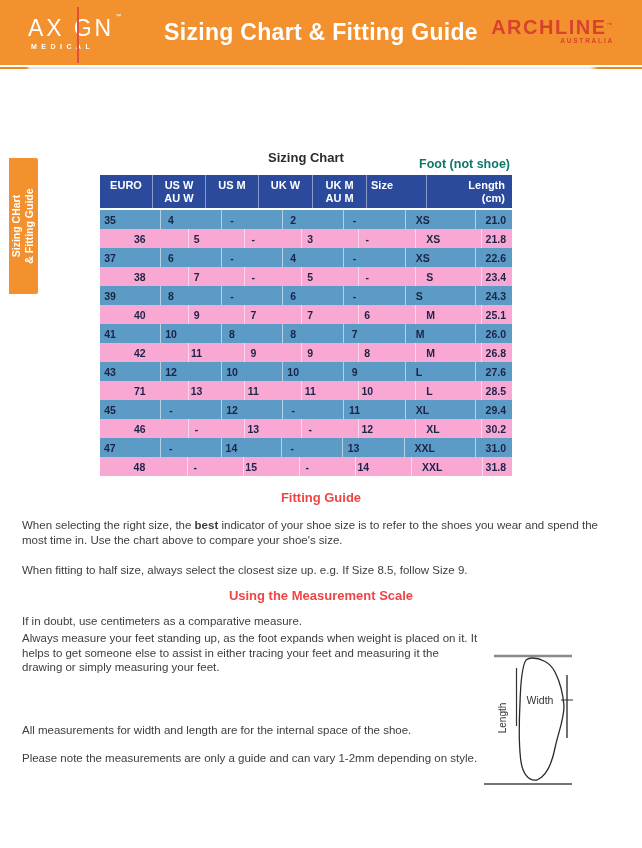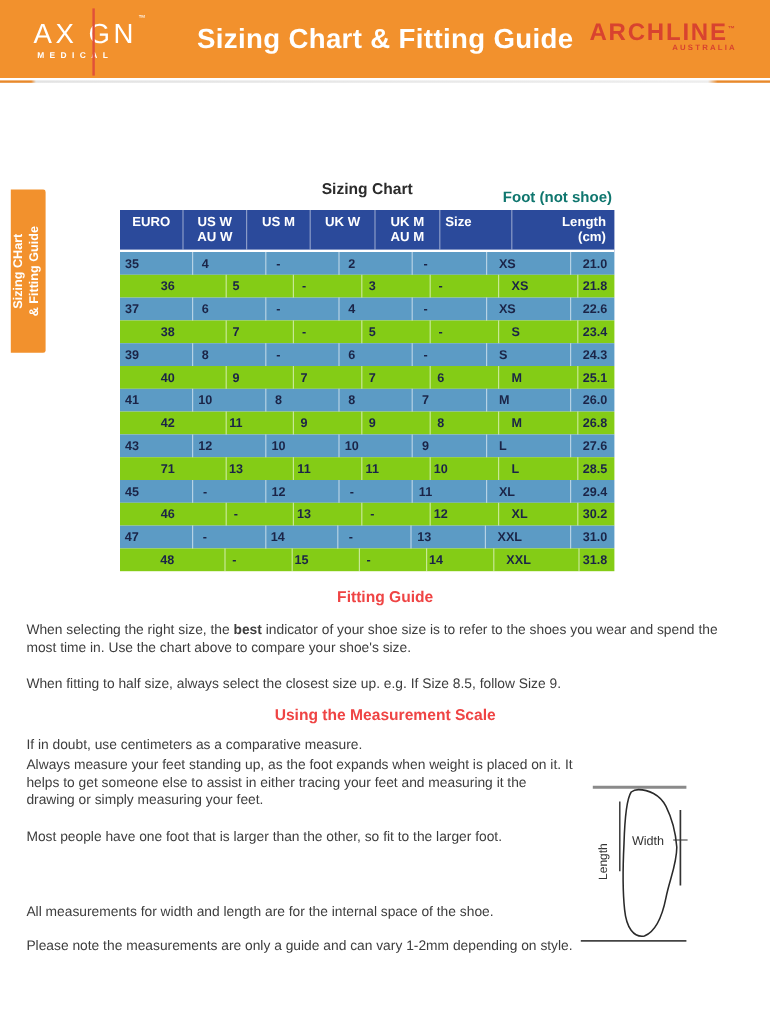"36" .peri { background: #84cc16 -> #f9a8d4 }
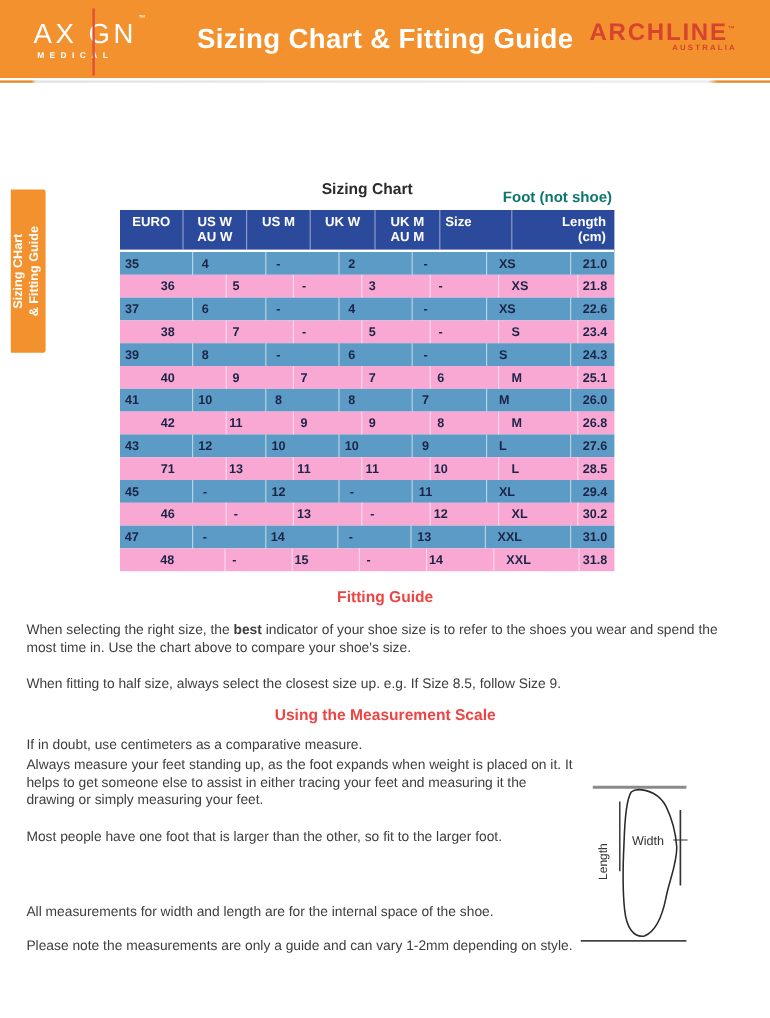"Most people have one foot" p.p5 { html: <p>Most people have one foot that is larger than the other, so fit to the larger foot.</p> -> none }
